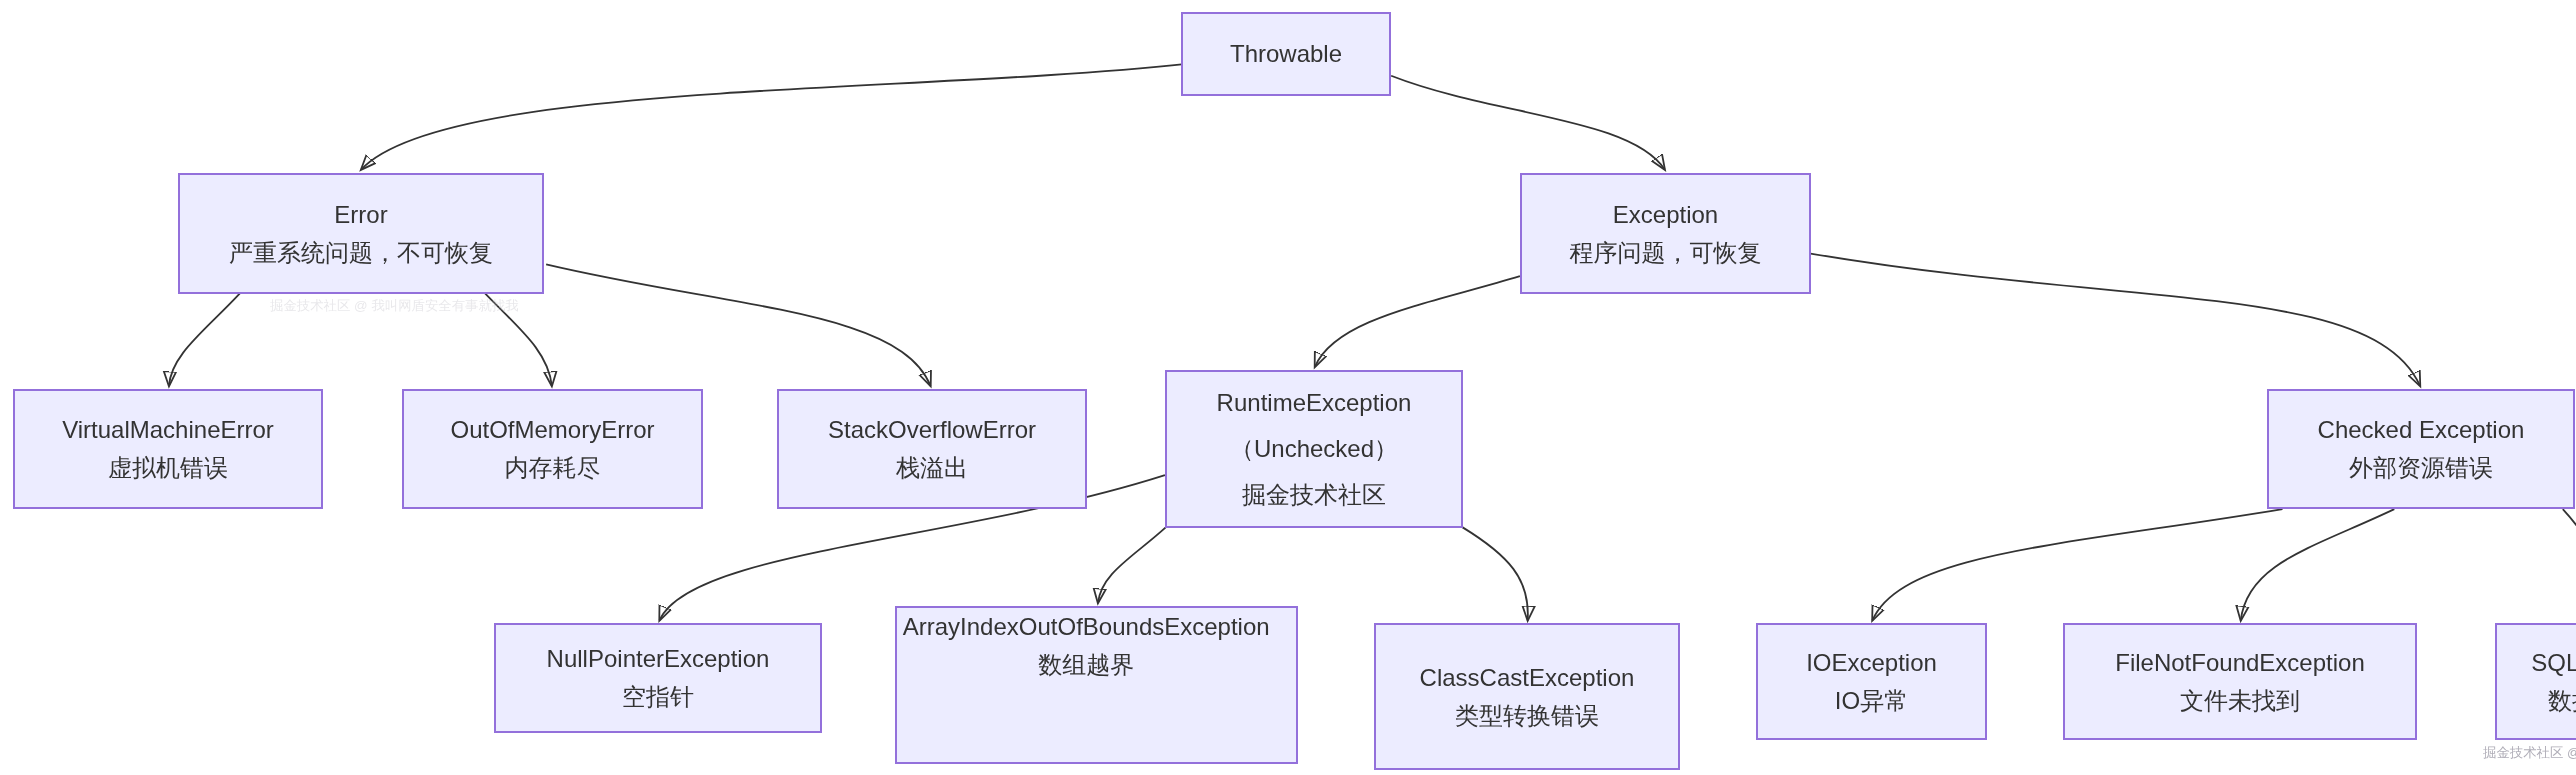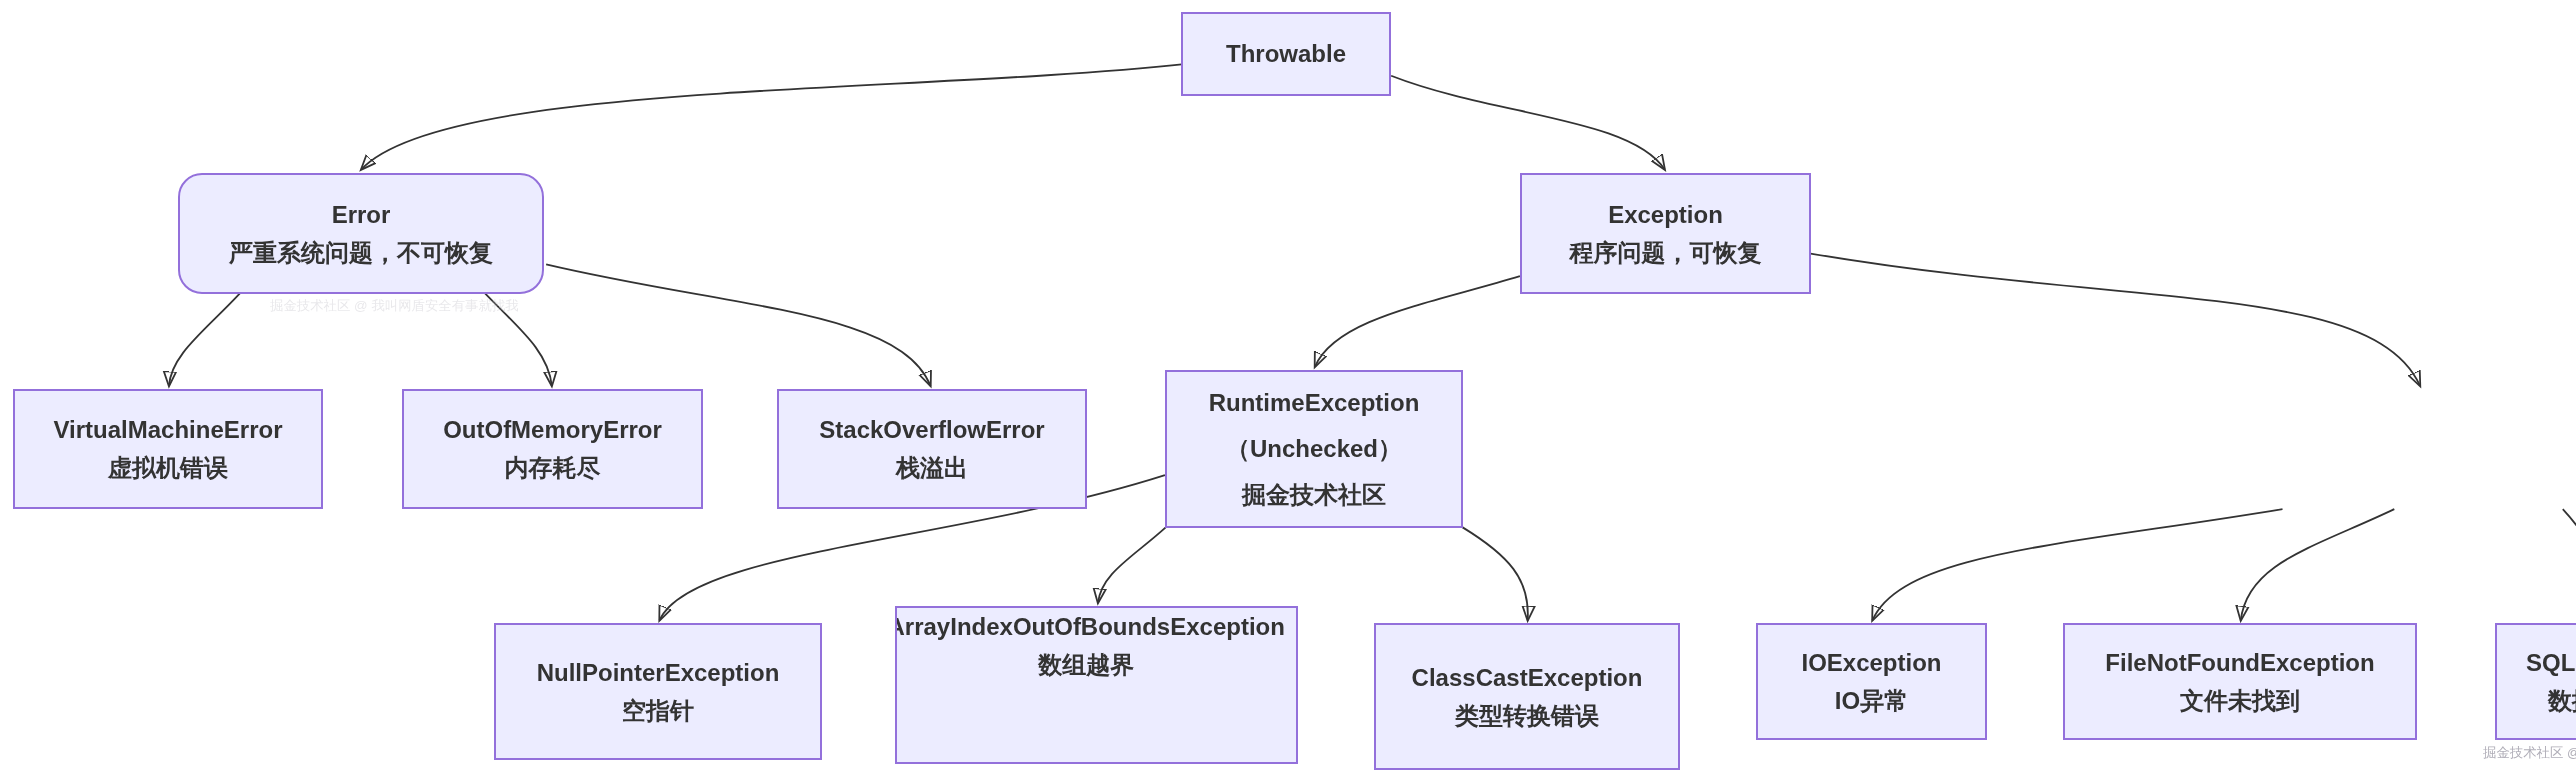"Throwable" .node .line { font-weight: bold -> none }
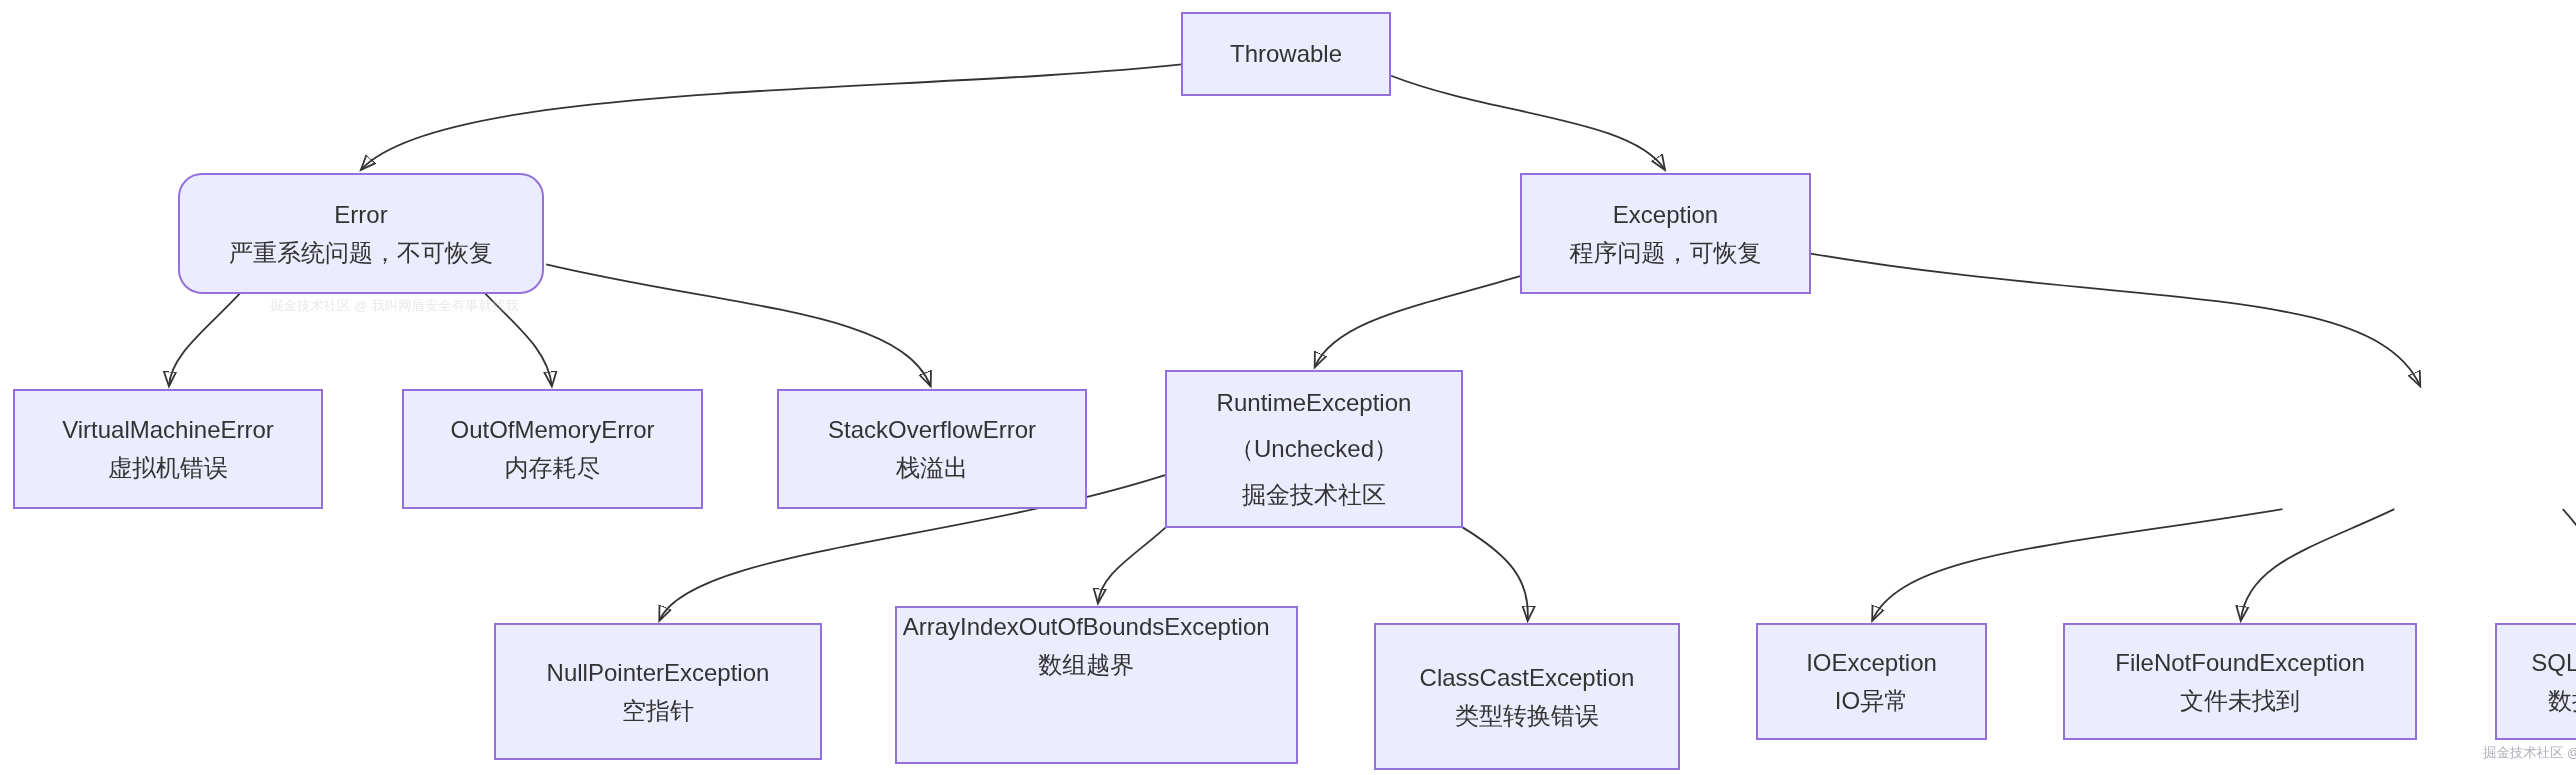"Error" .n-error { border-radius: 24px -> none }
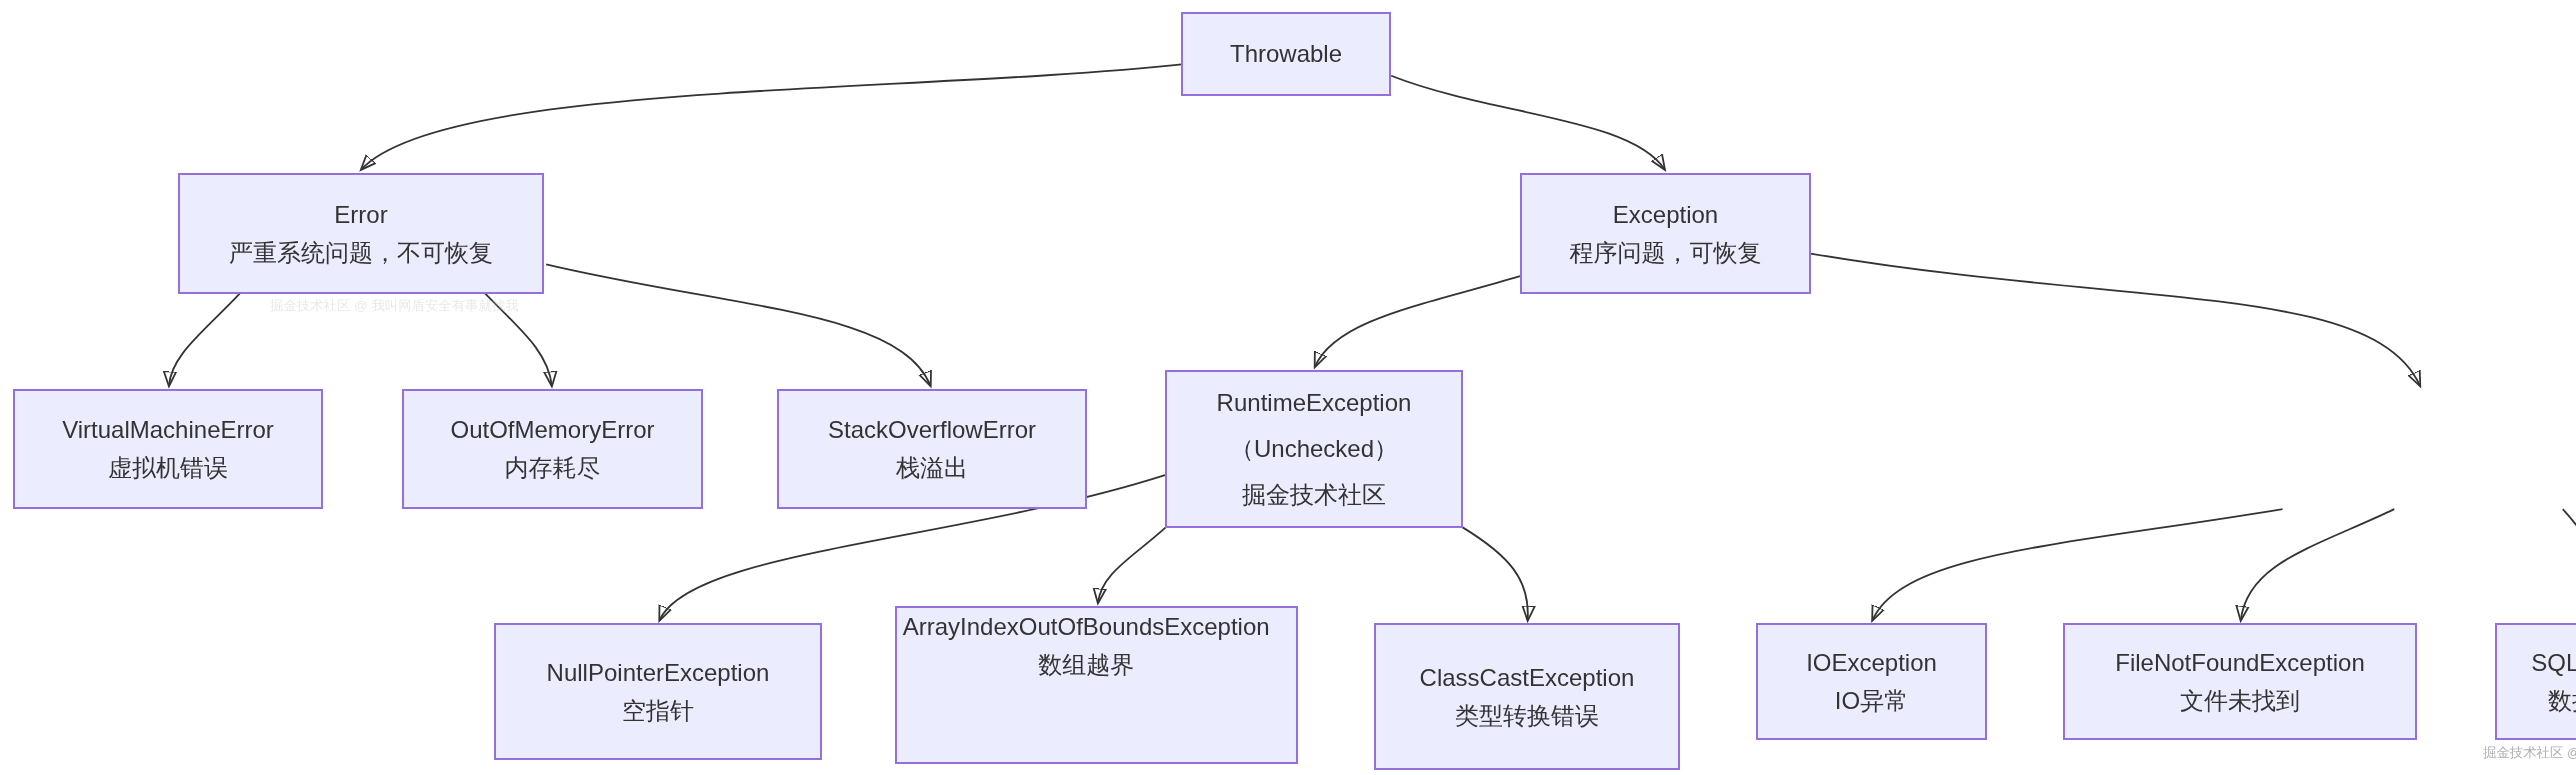"Checked Exception" div.node { html: none -> <div> <div>Checked Exception</div> <div>外部资源错误</div> </div> }
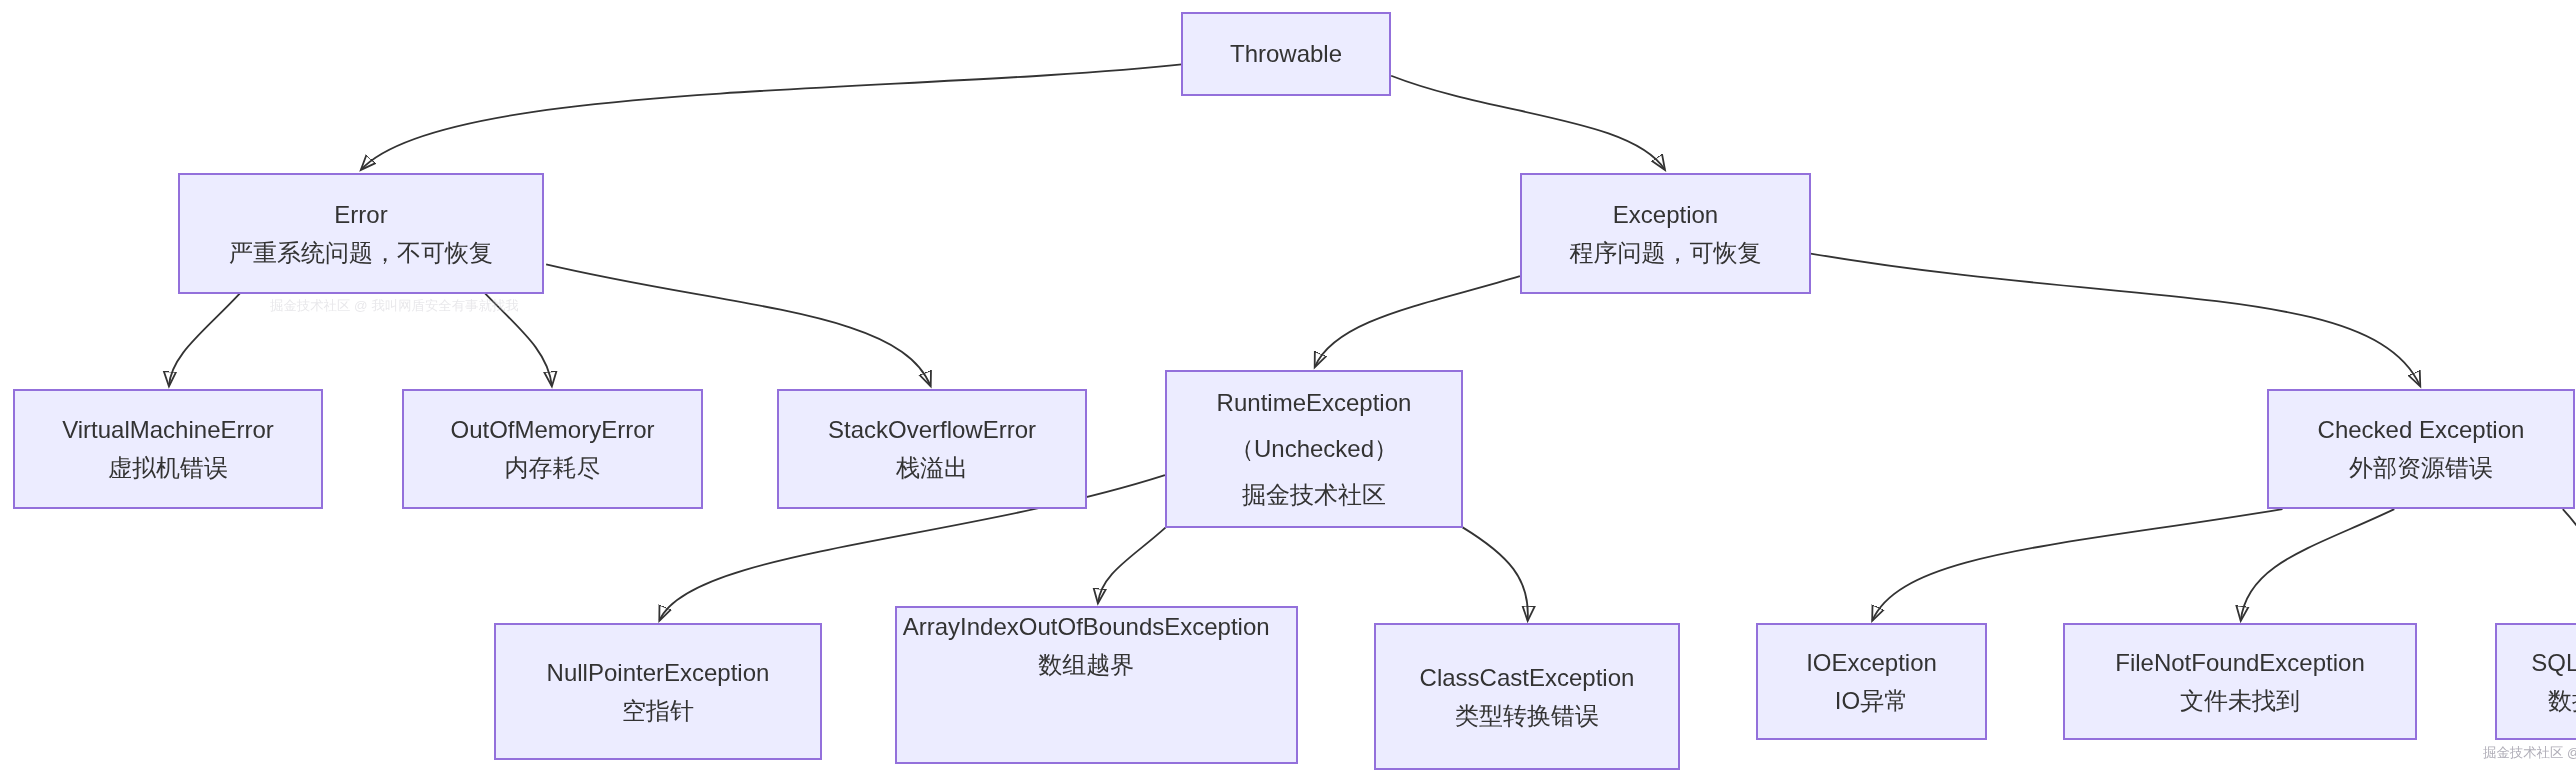"NullPointerException" .n-npe { height: 137px -> 110px }
